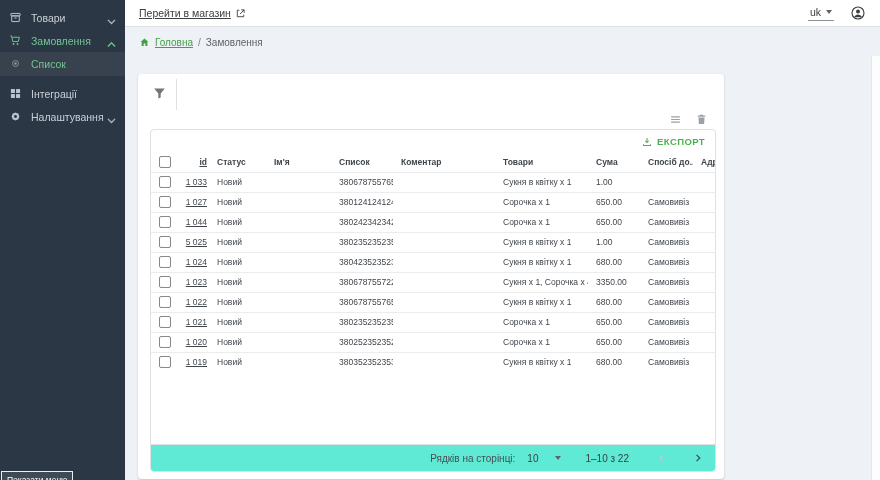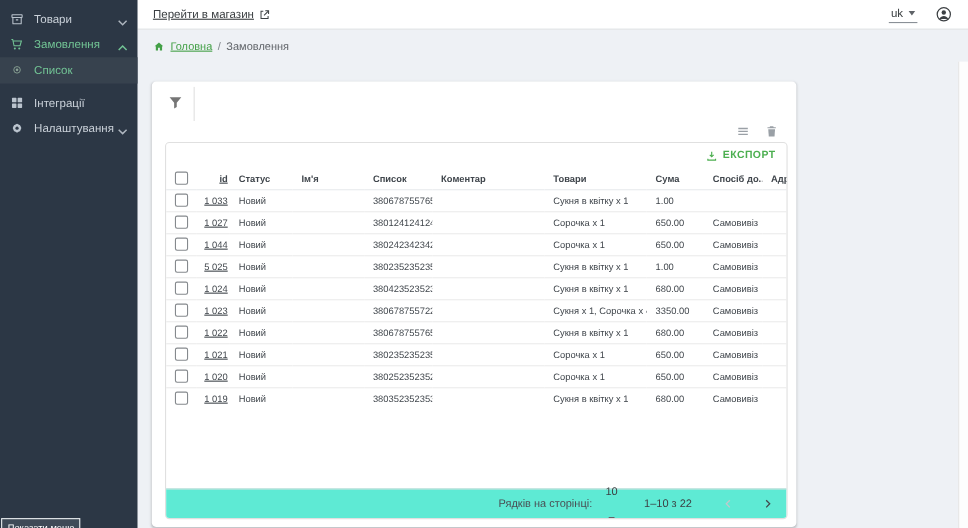"10" .rows-select { flex-direction: column -> none }
